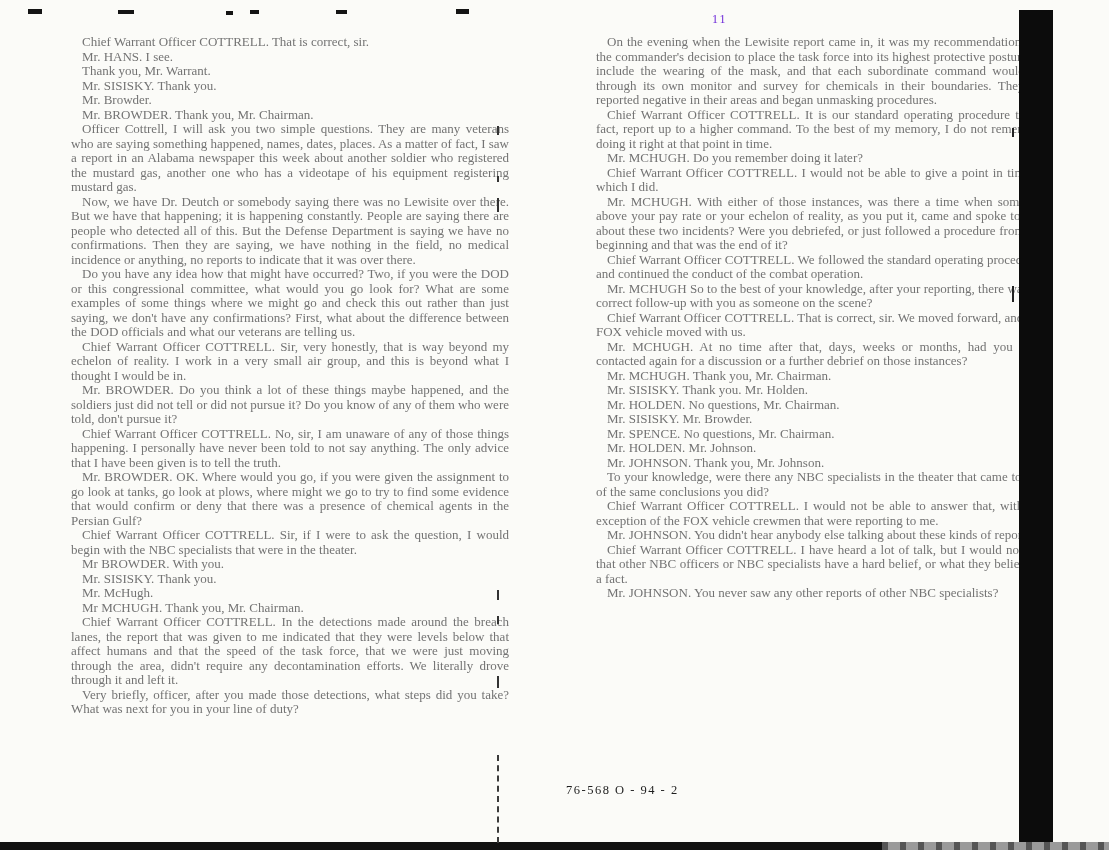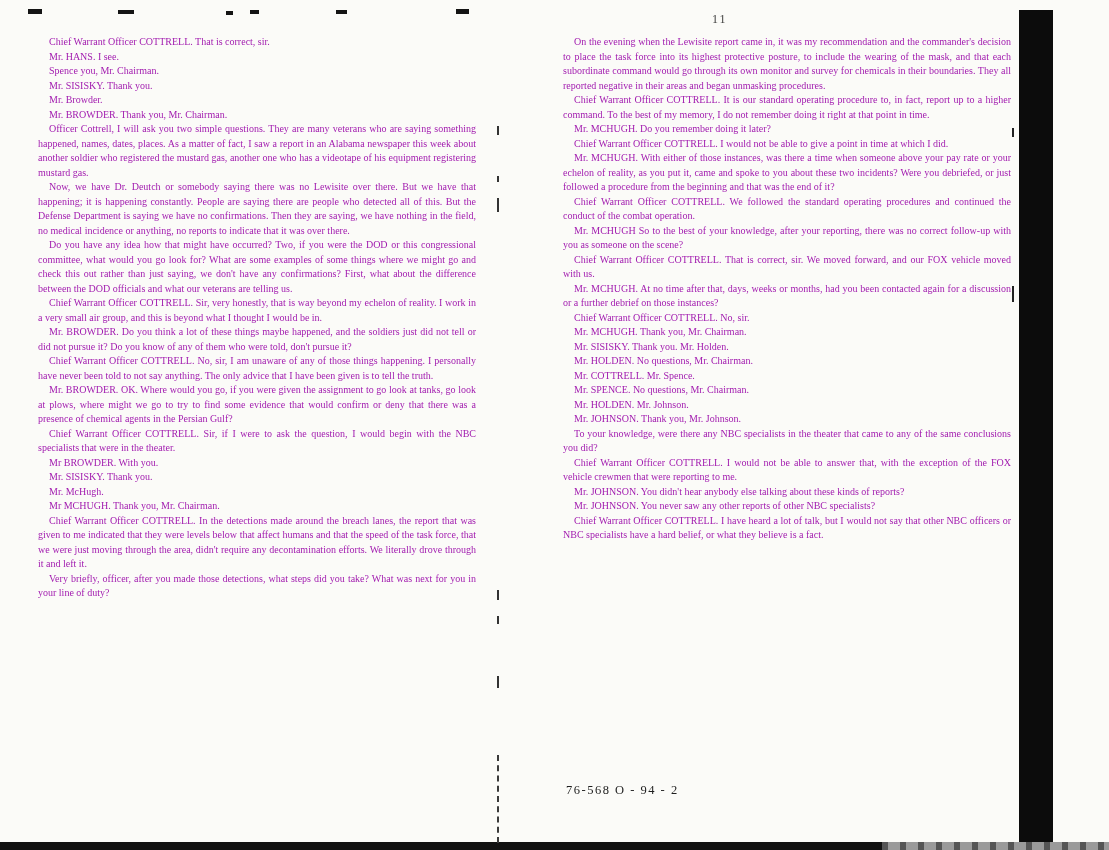"11" .page-number { color: #404040 -> #6d28d9 }
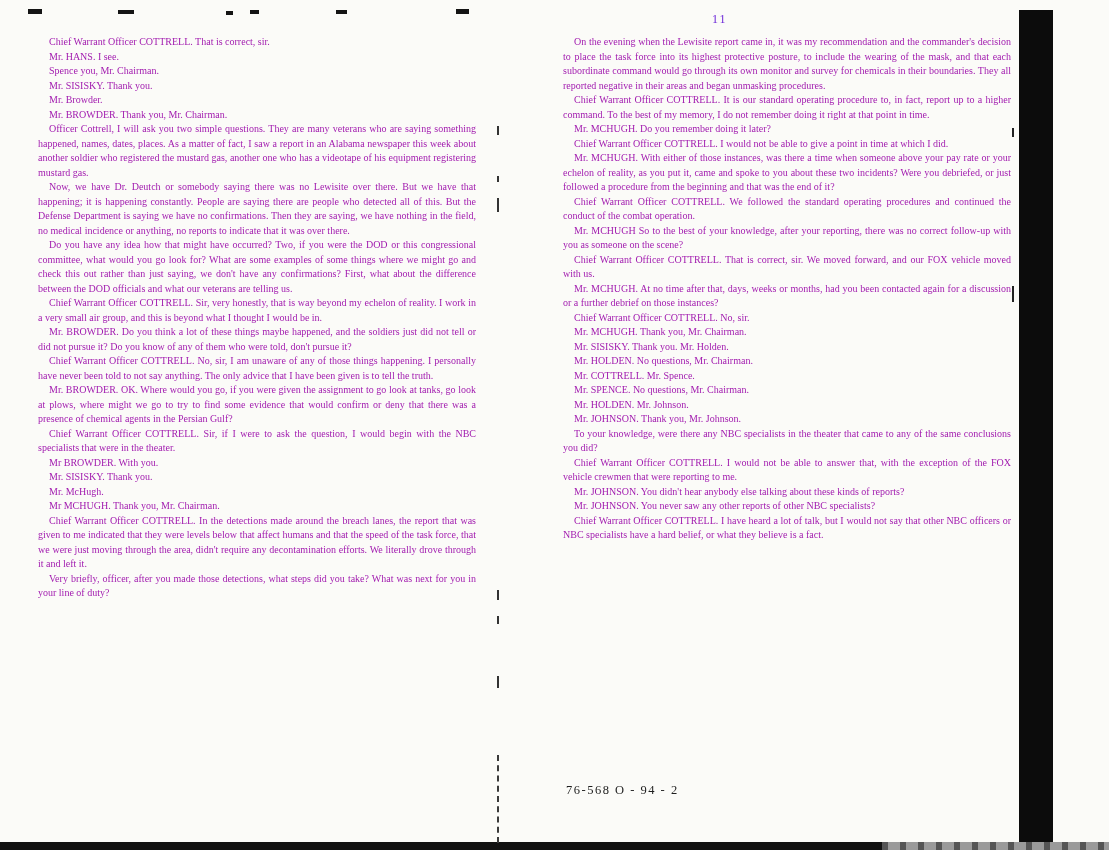"Chief Warrant Officer COTTRELL. That" .column { color: #a21caf -> #737373; font-size: 10px -> 13px; margin-left: none -> 33px }
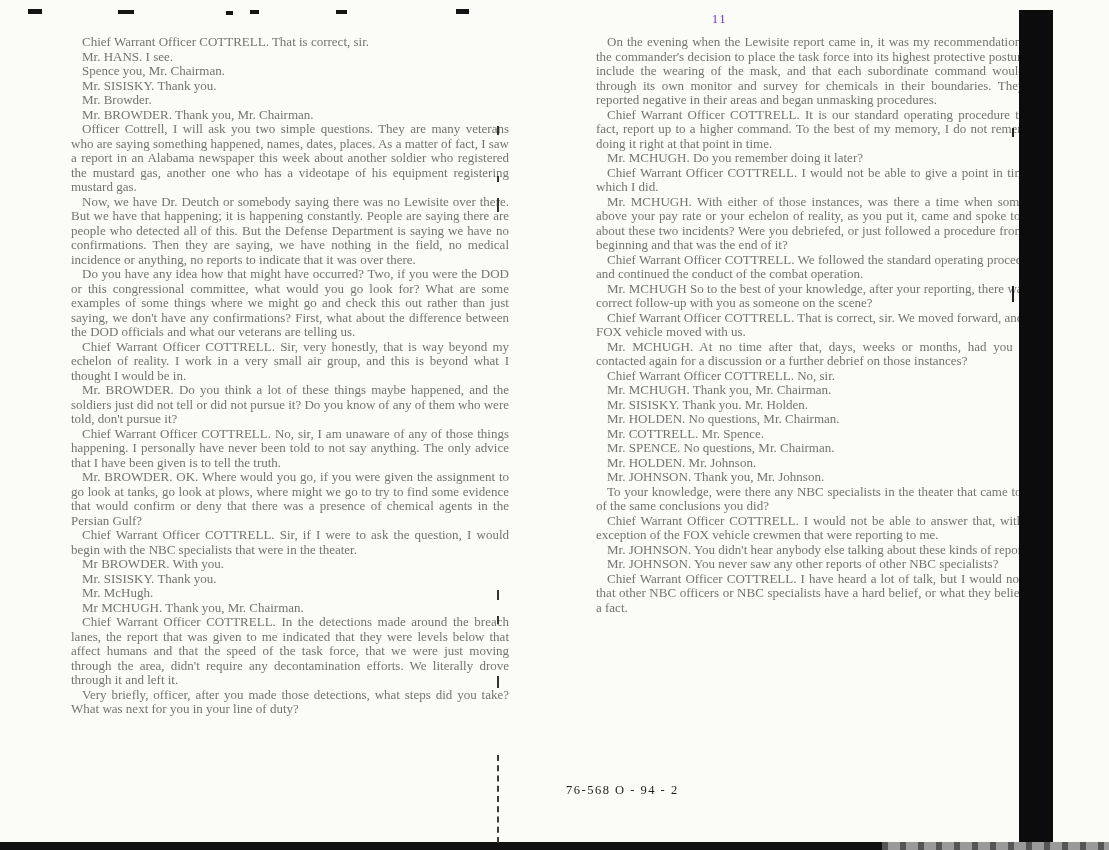"Spence you, Mr. Chairman." p.para { text: Spence you, Mr. Chairman -> Thank you, Mr. Warrant }
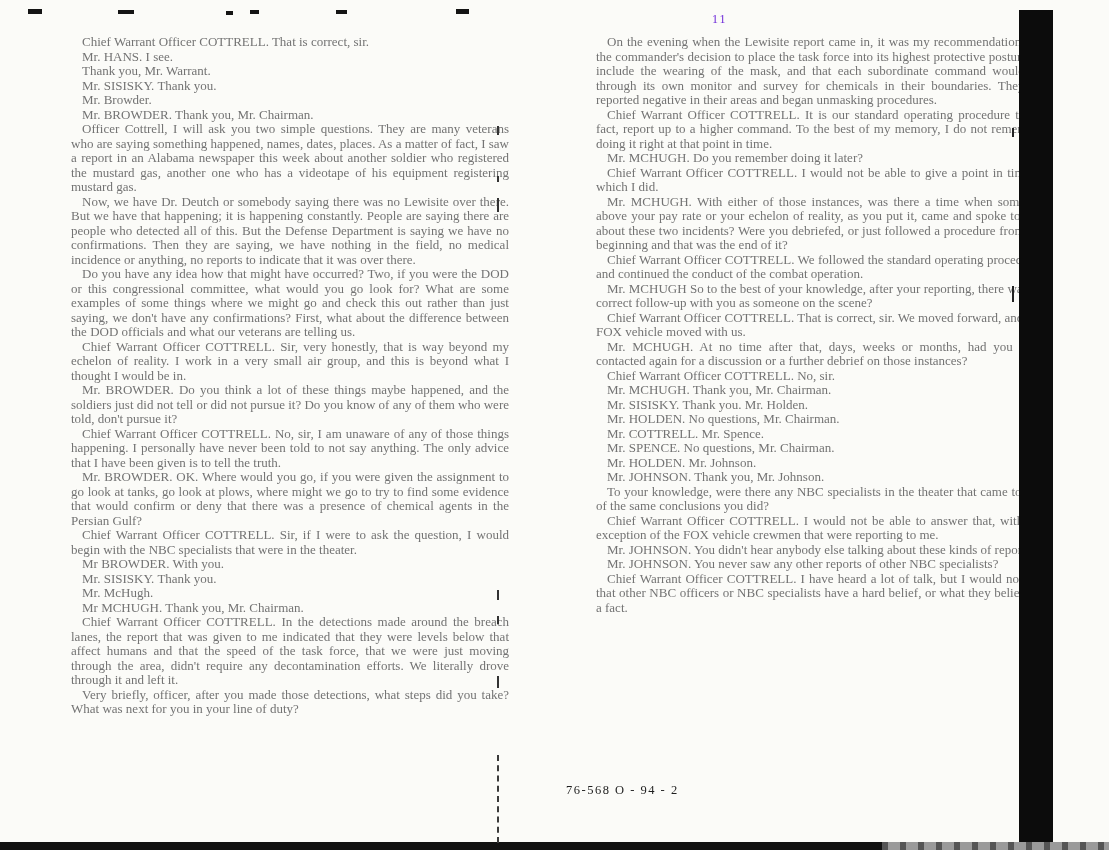"Chief Warrant Officer COTTRELL. No, sir." p.para { html: <p>Chief Warrant Officer COTTRELL. No, sir.</p> -> none }
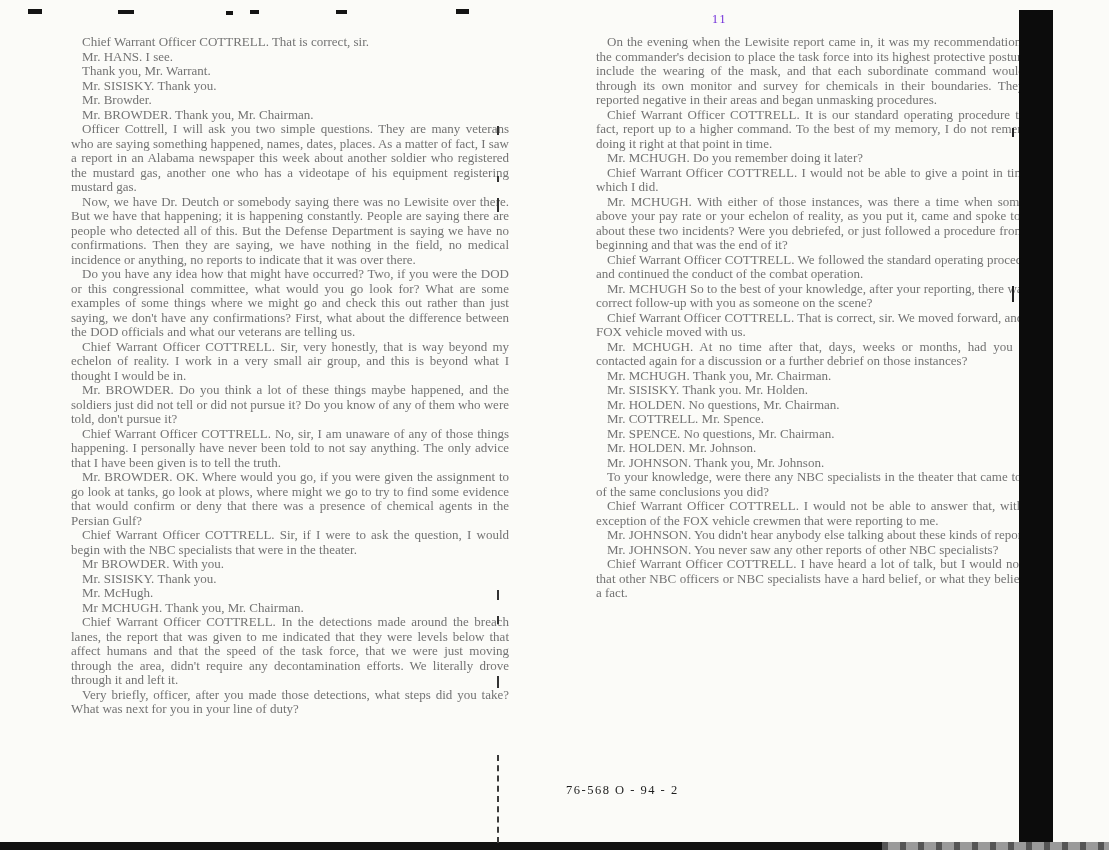"Mr. COTTRELL. Mr. Spence." p.para { text: COTTRELL. Mr. Spence -> SISISKY. Mr. Browder }
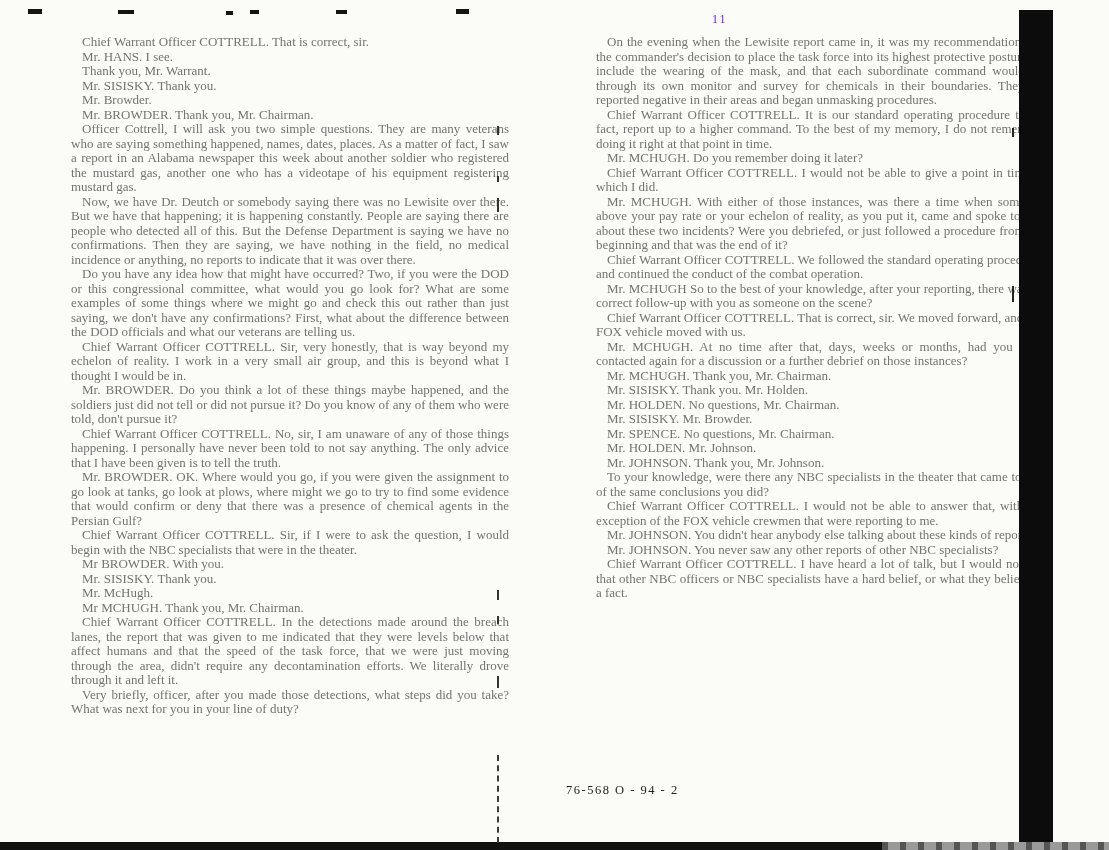"Mr. JOHNSON. You never saw" p.para { order: before "Chief Warrant Officer COTTRELL. I have" -> after "Chief Warrant Officer COTTRELL. I have" }
